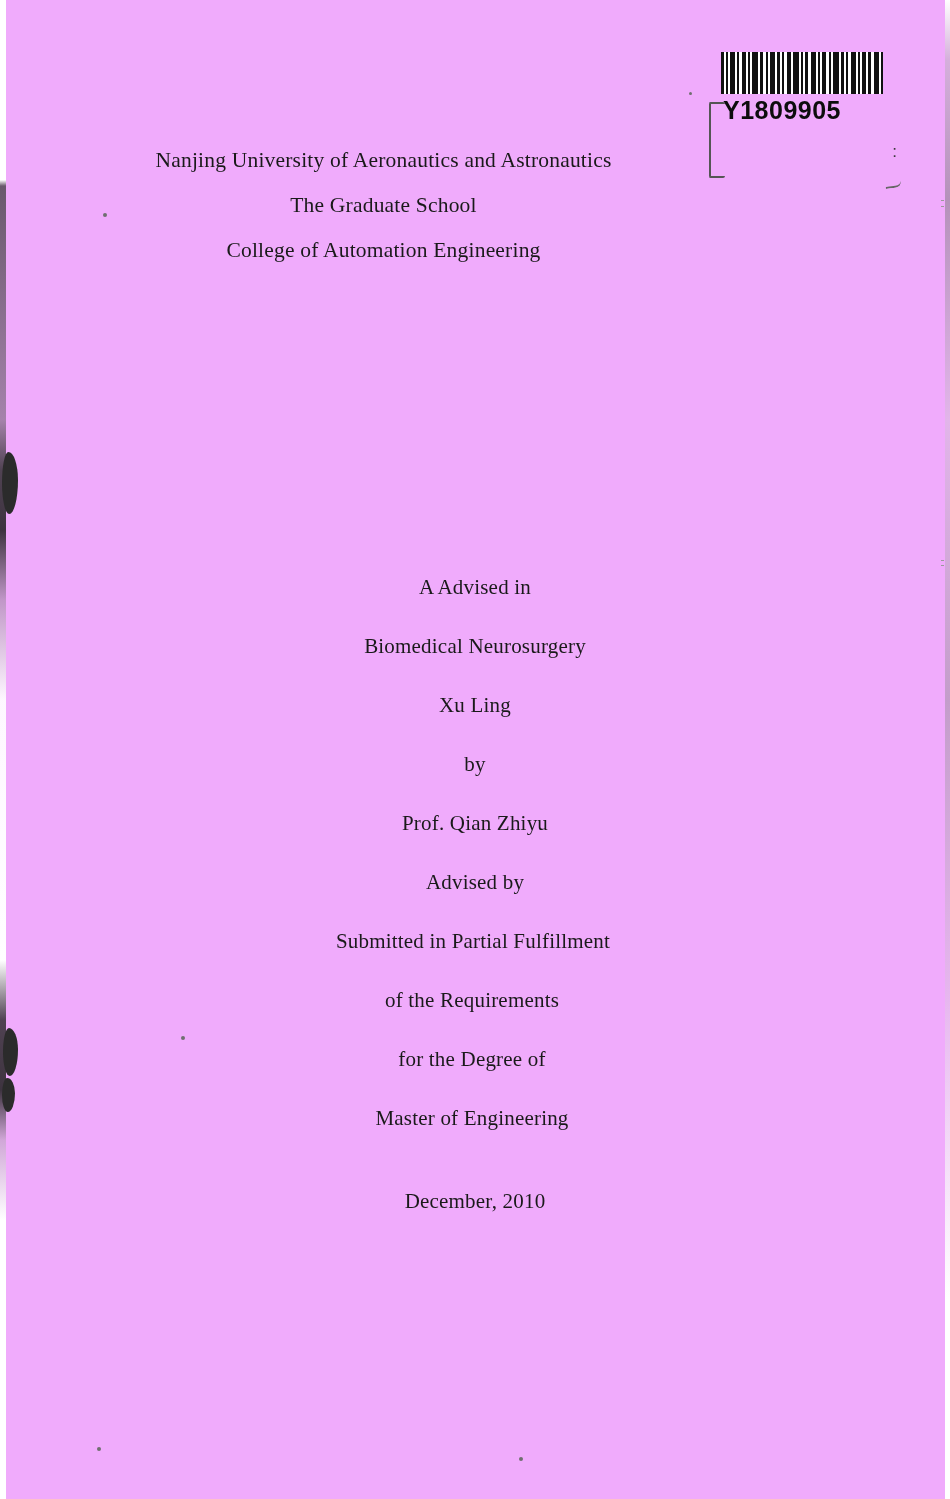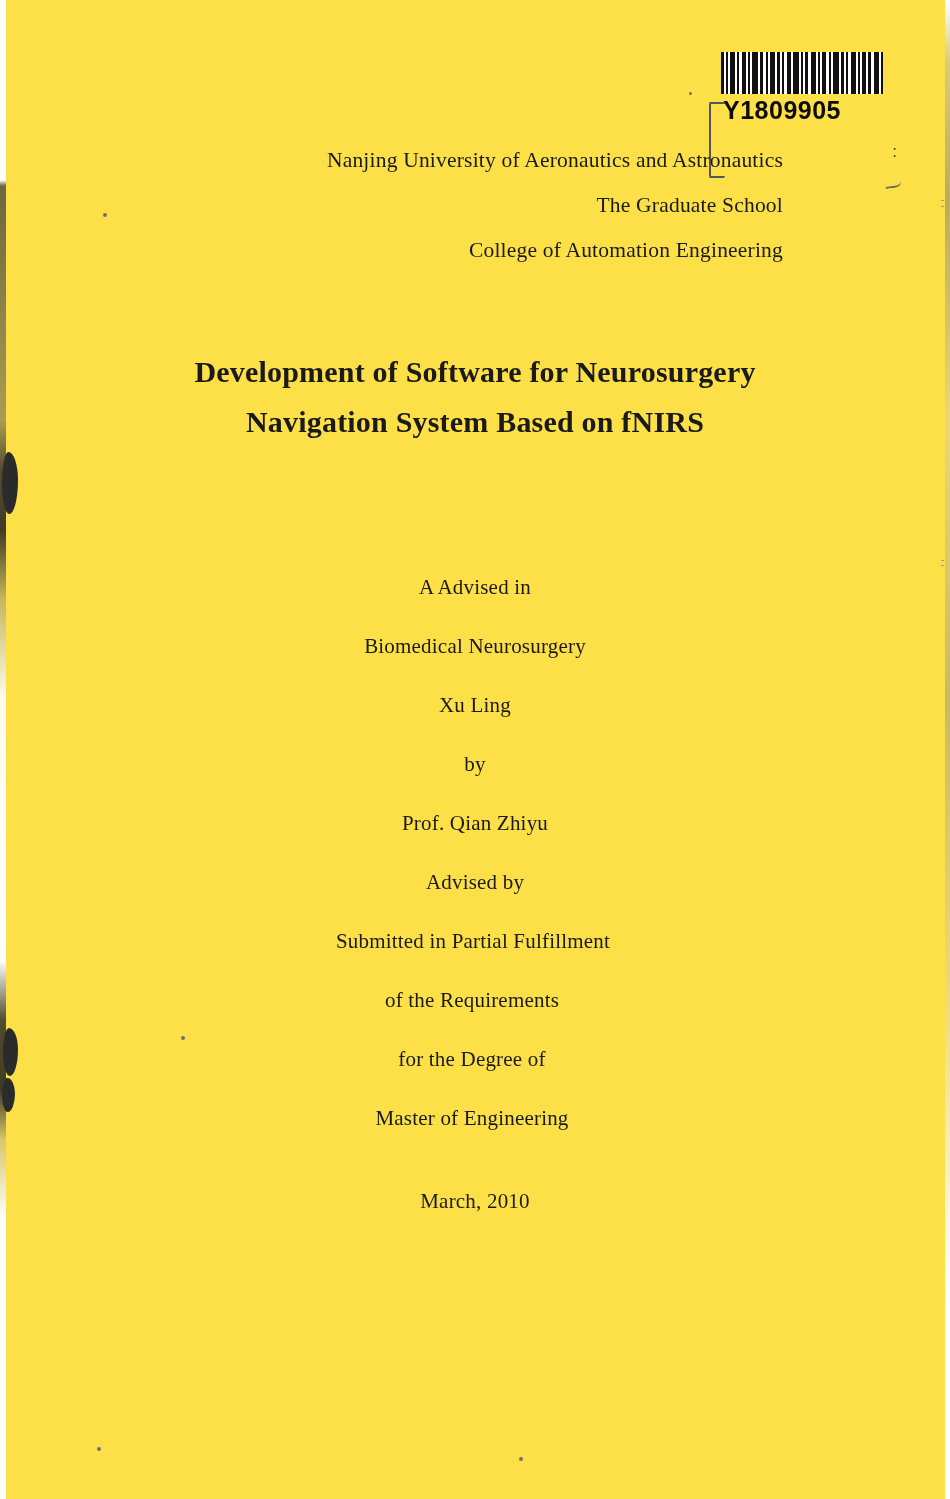"Y1809905" .page { background: #fde047 -> #f0abfc }
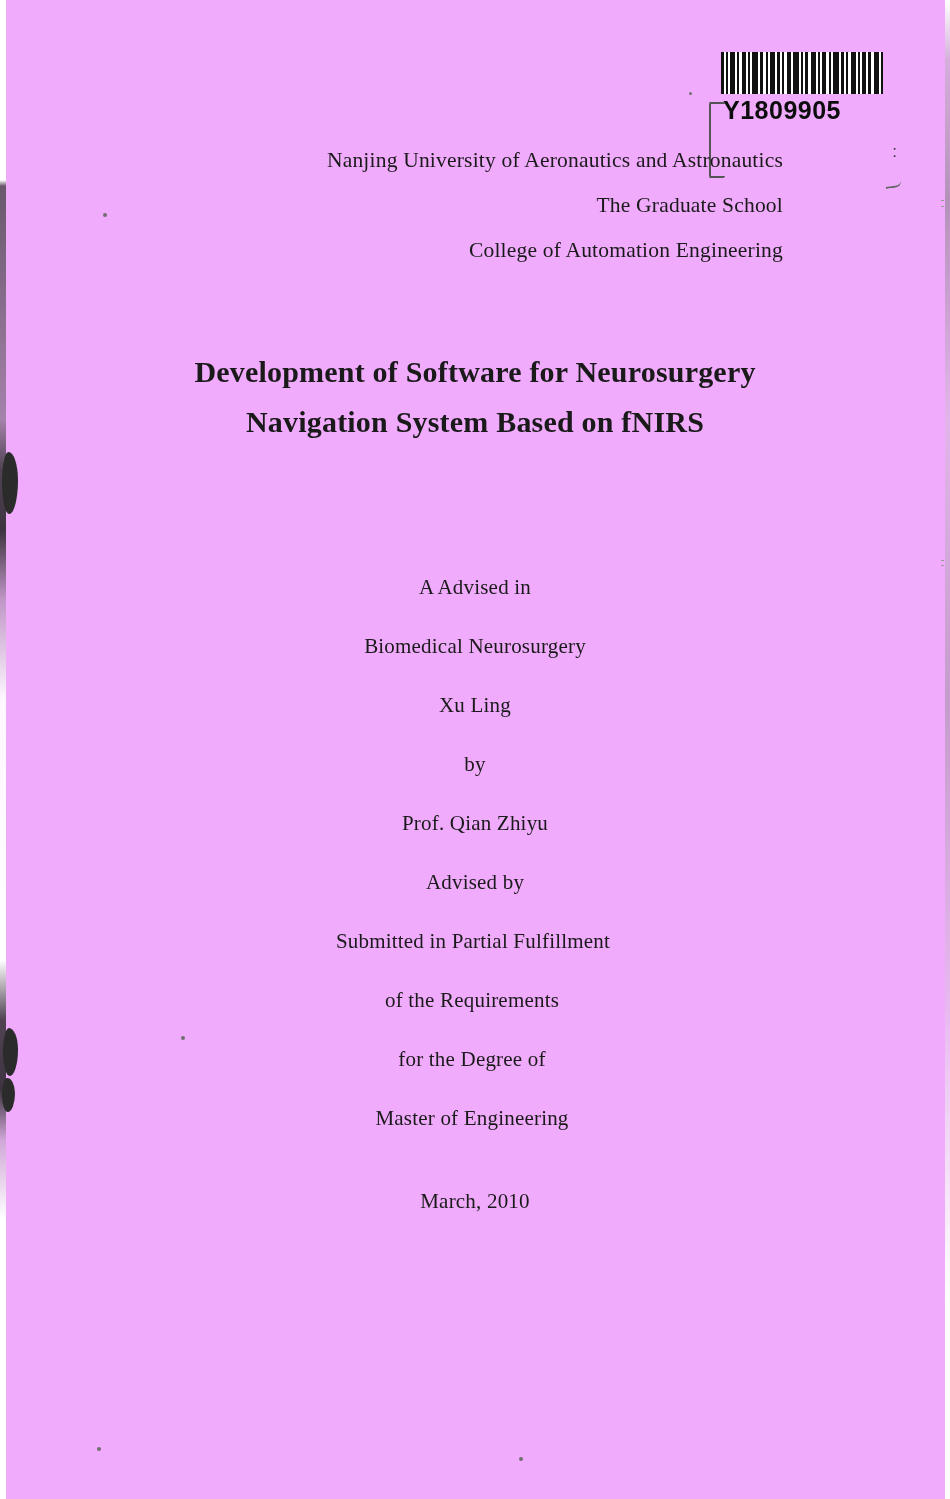"Nanjing University of Aeronautics and" .affiliation { text-align: right -> center }
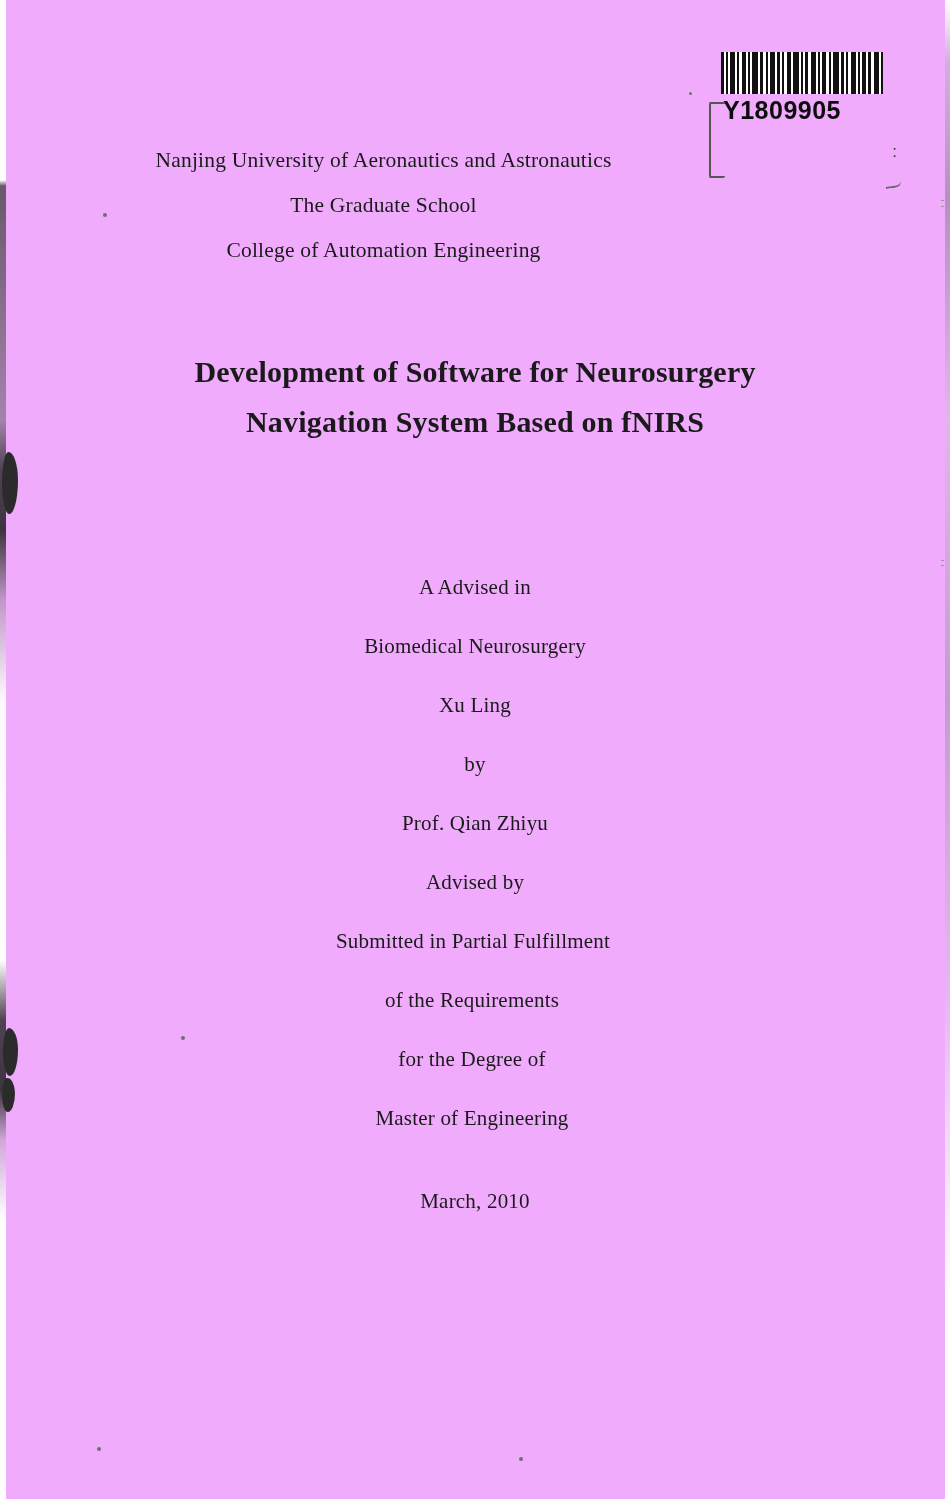"Development of Software for Neurosurgery" div.title { html: <div> <span>Development of Software for Neurosurgery</span> <span>Navigation System Based on fNIRS</span> </div> -> none }
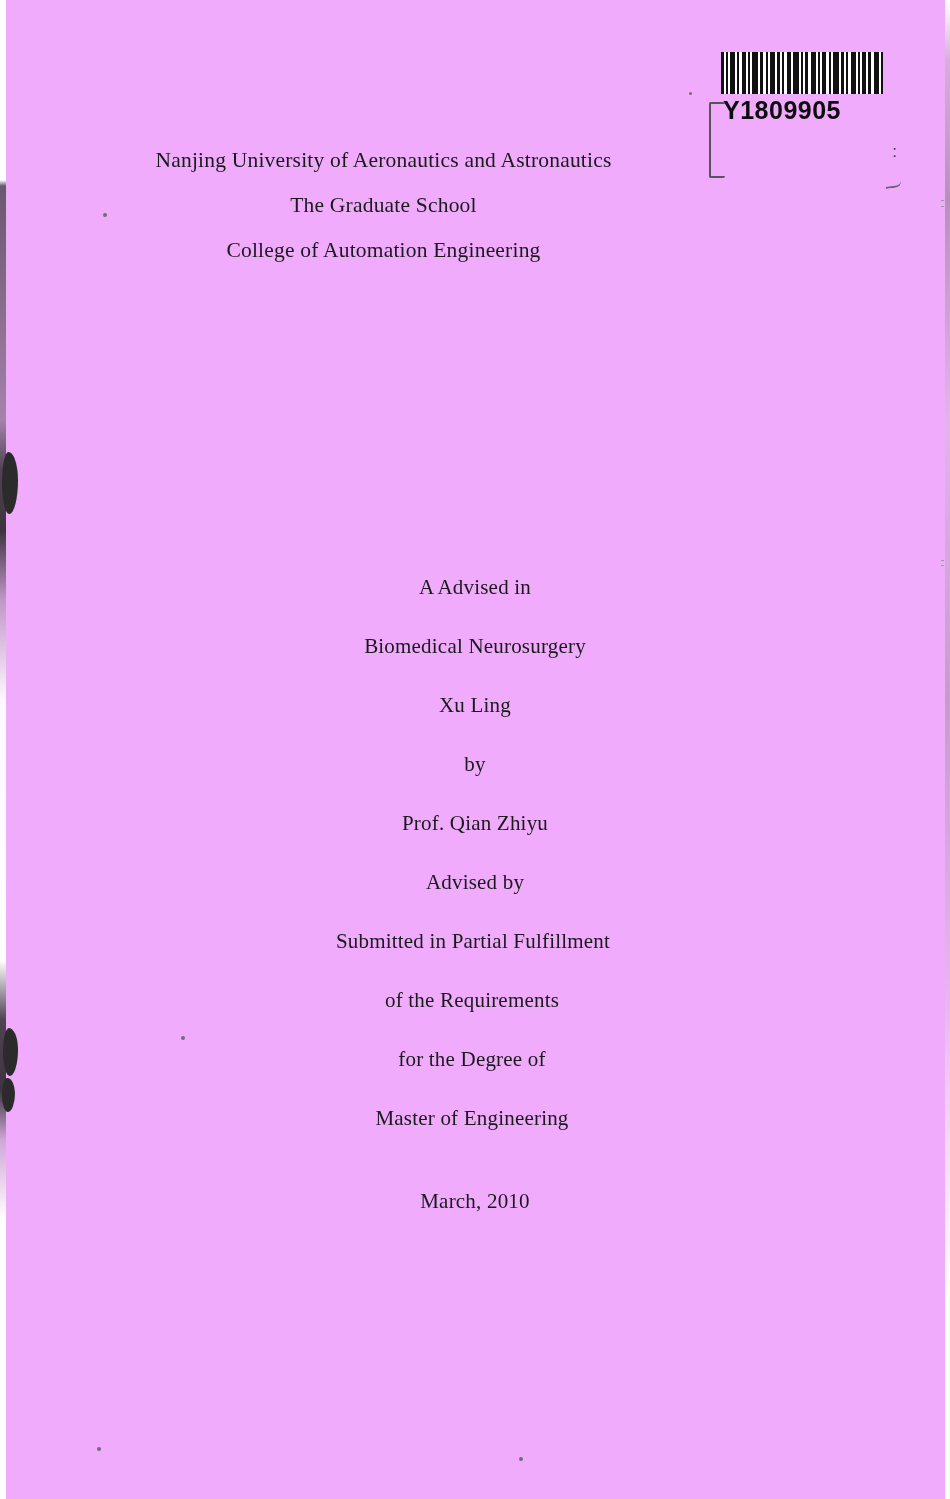"March, 2010" div.fm-date { text: March -> December }
